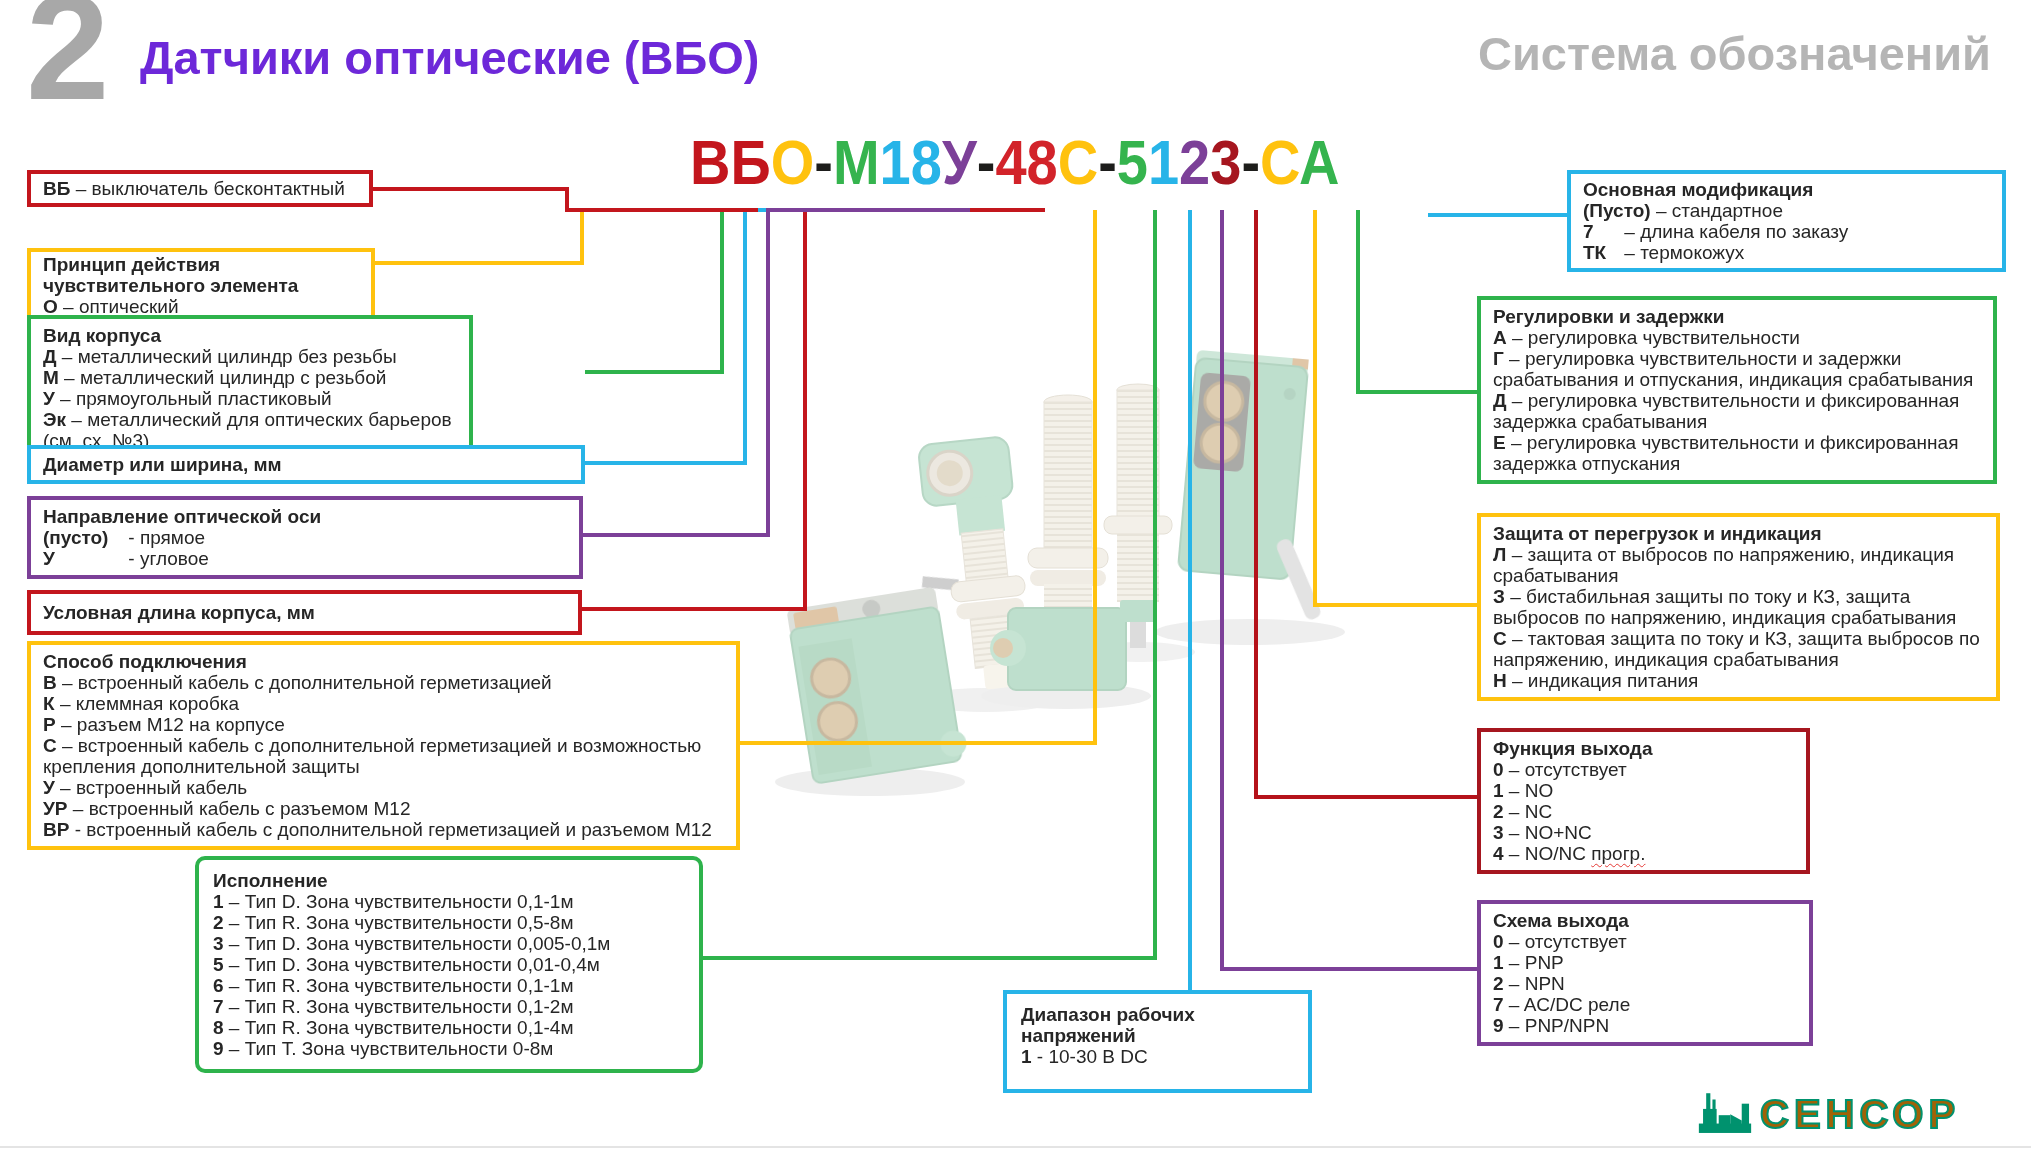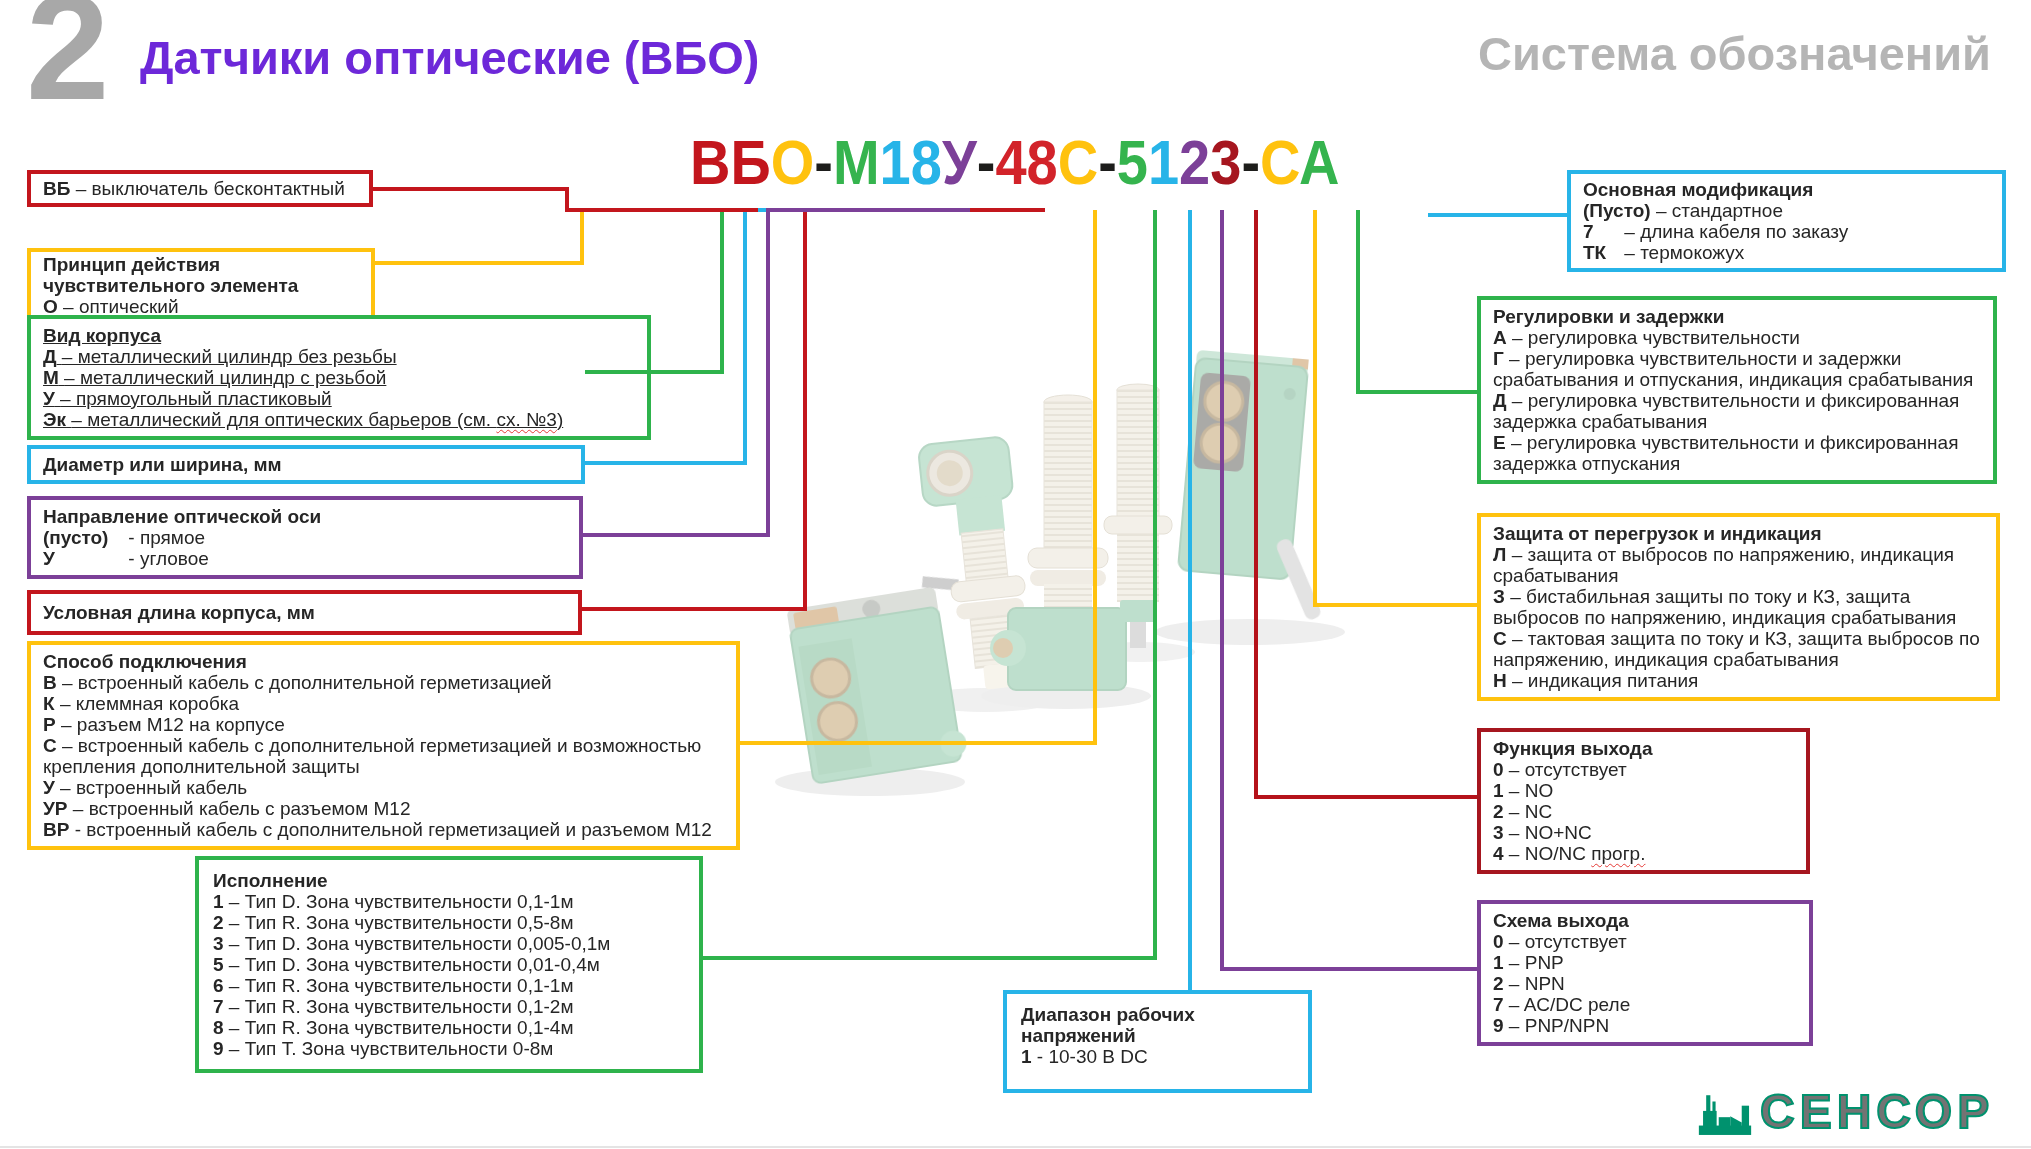"Вид корпуса" div.box { text-decoration: underline -> none; width: 624px -> 446px }
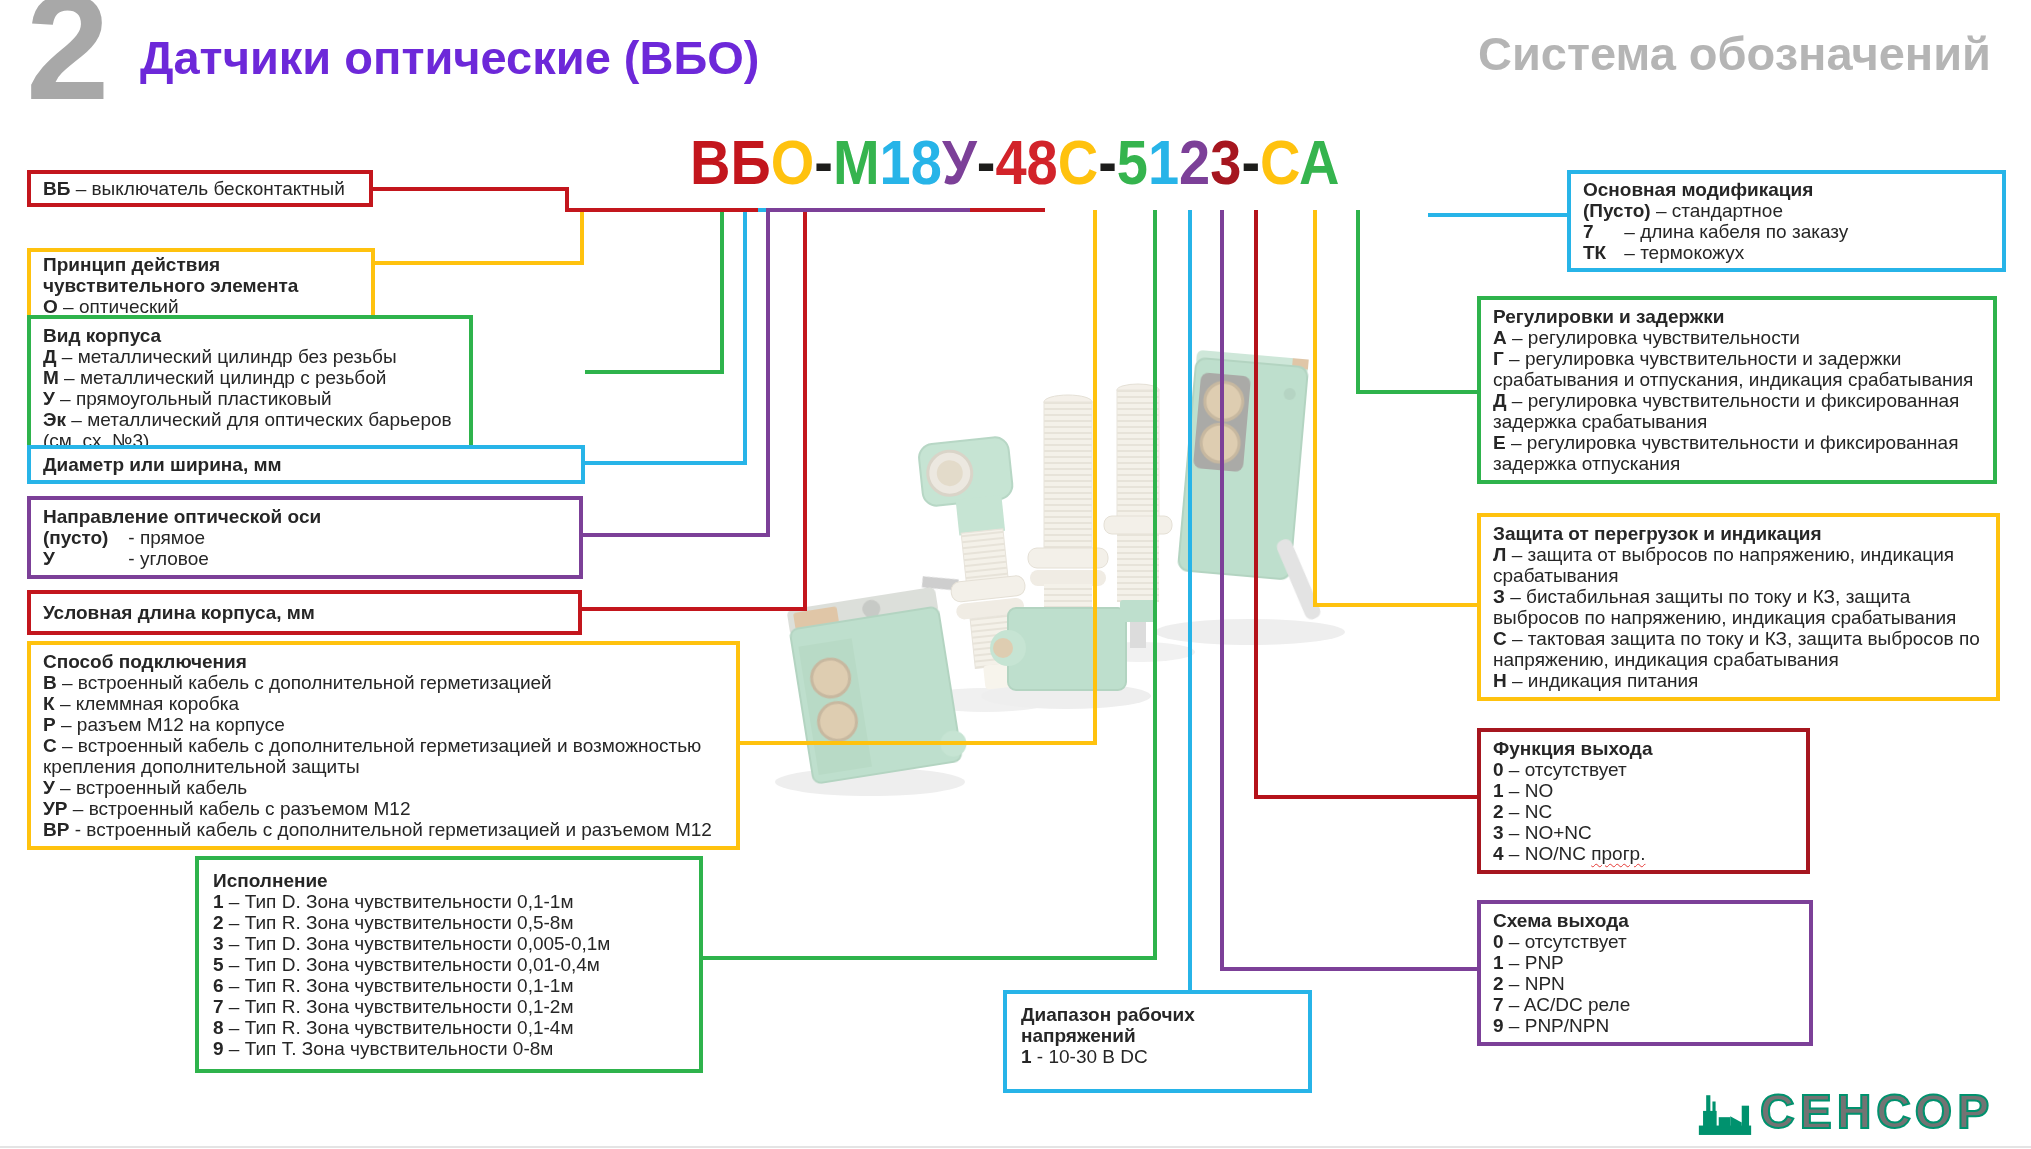"Исполнение" div.box { border-radius: none -> 10px }
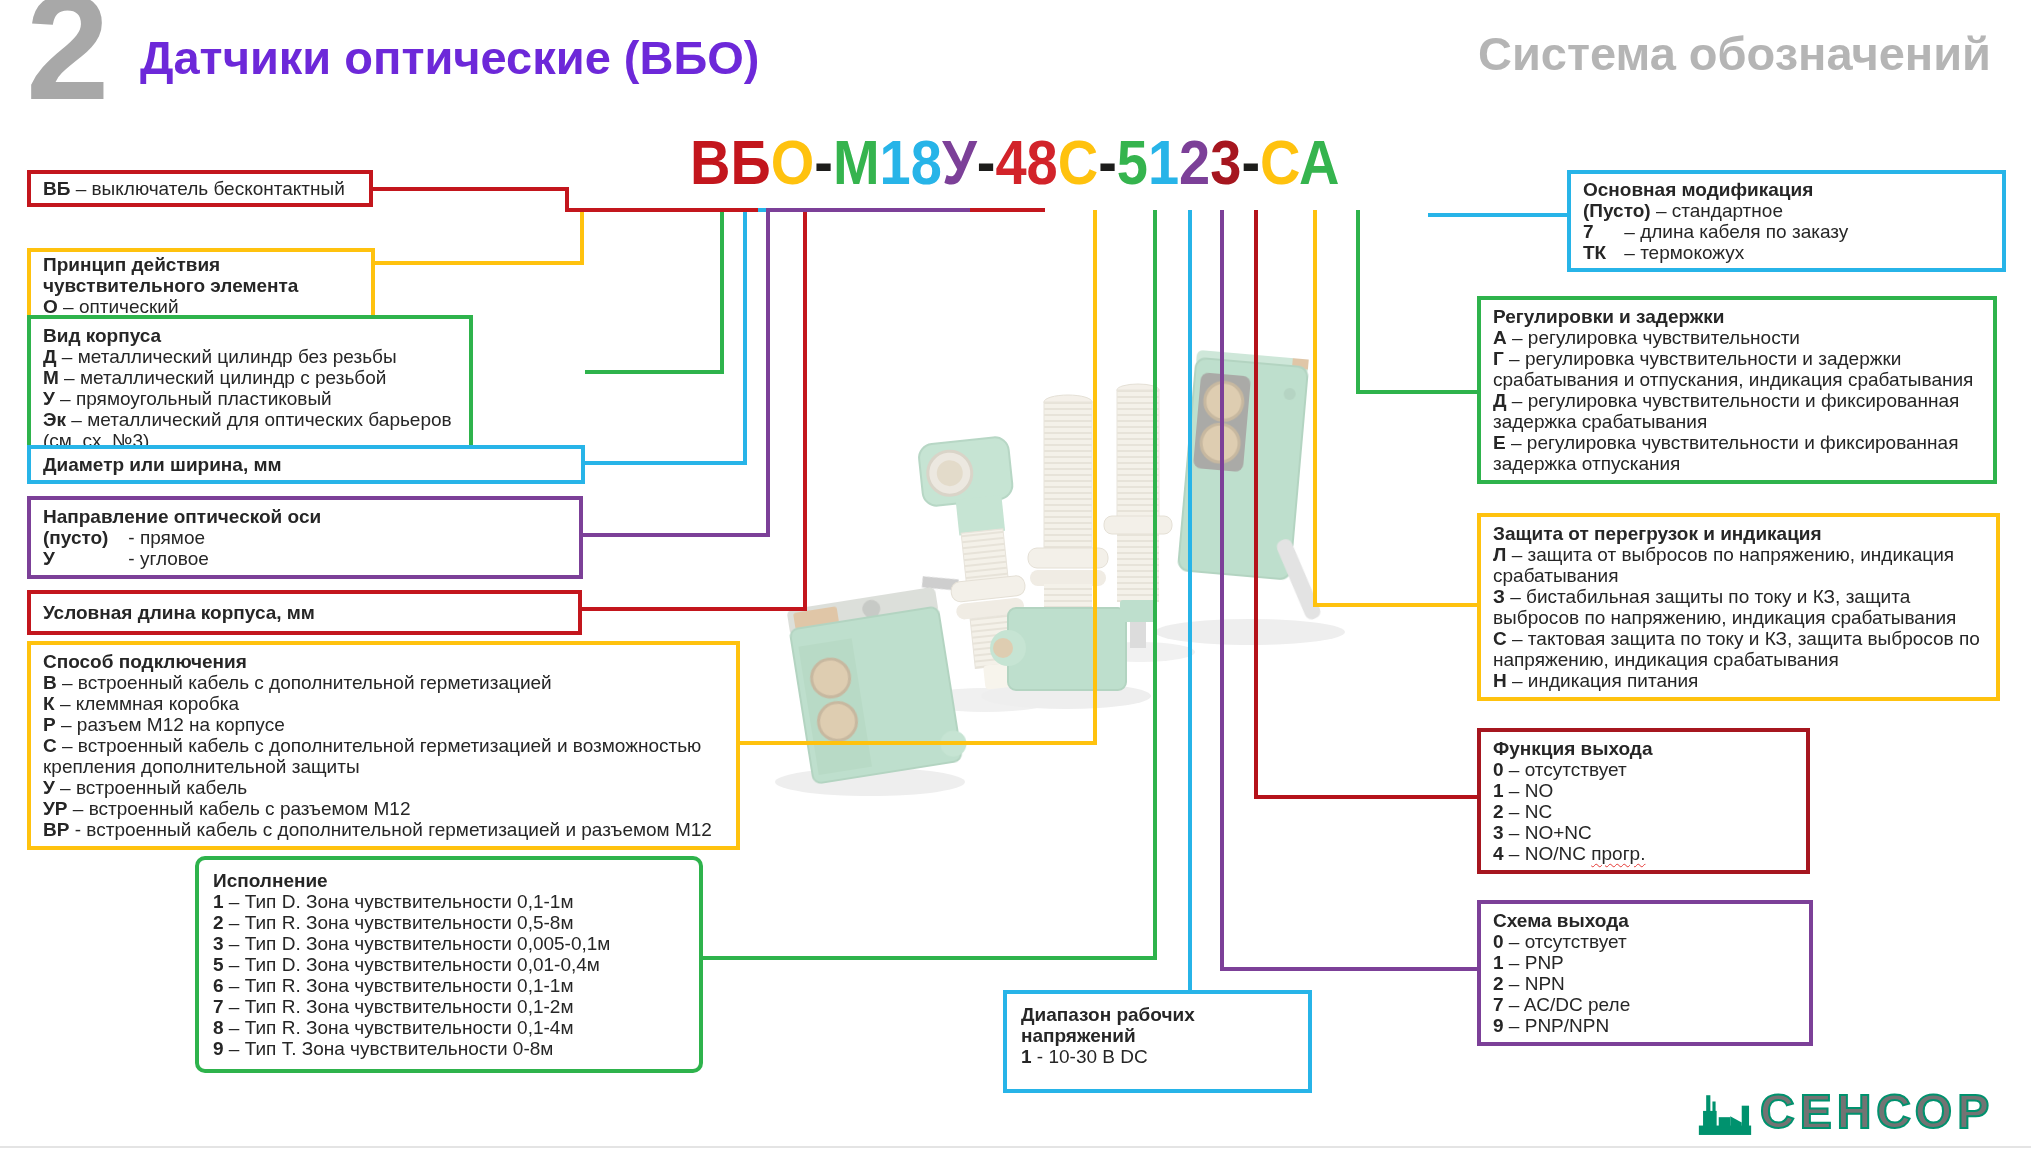"СЕНСОР" .logo-text { color: #737373 -> #a16207; font-size: 48px -> 40px }
